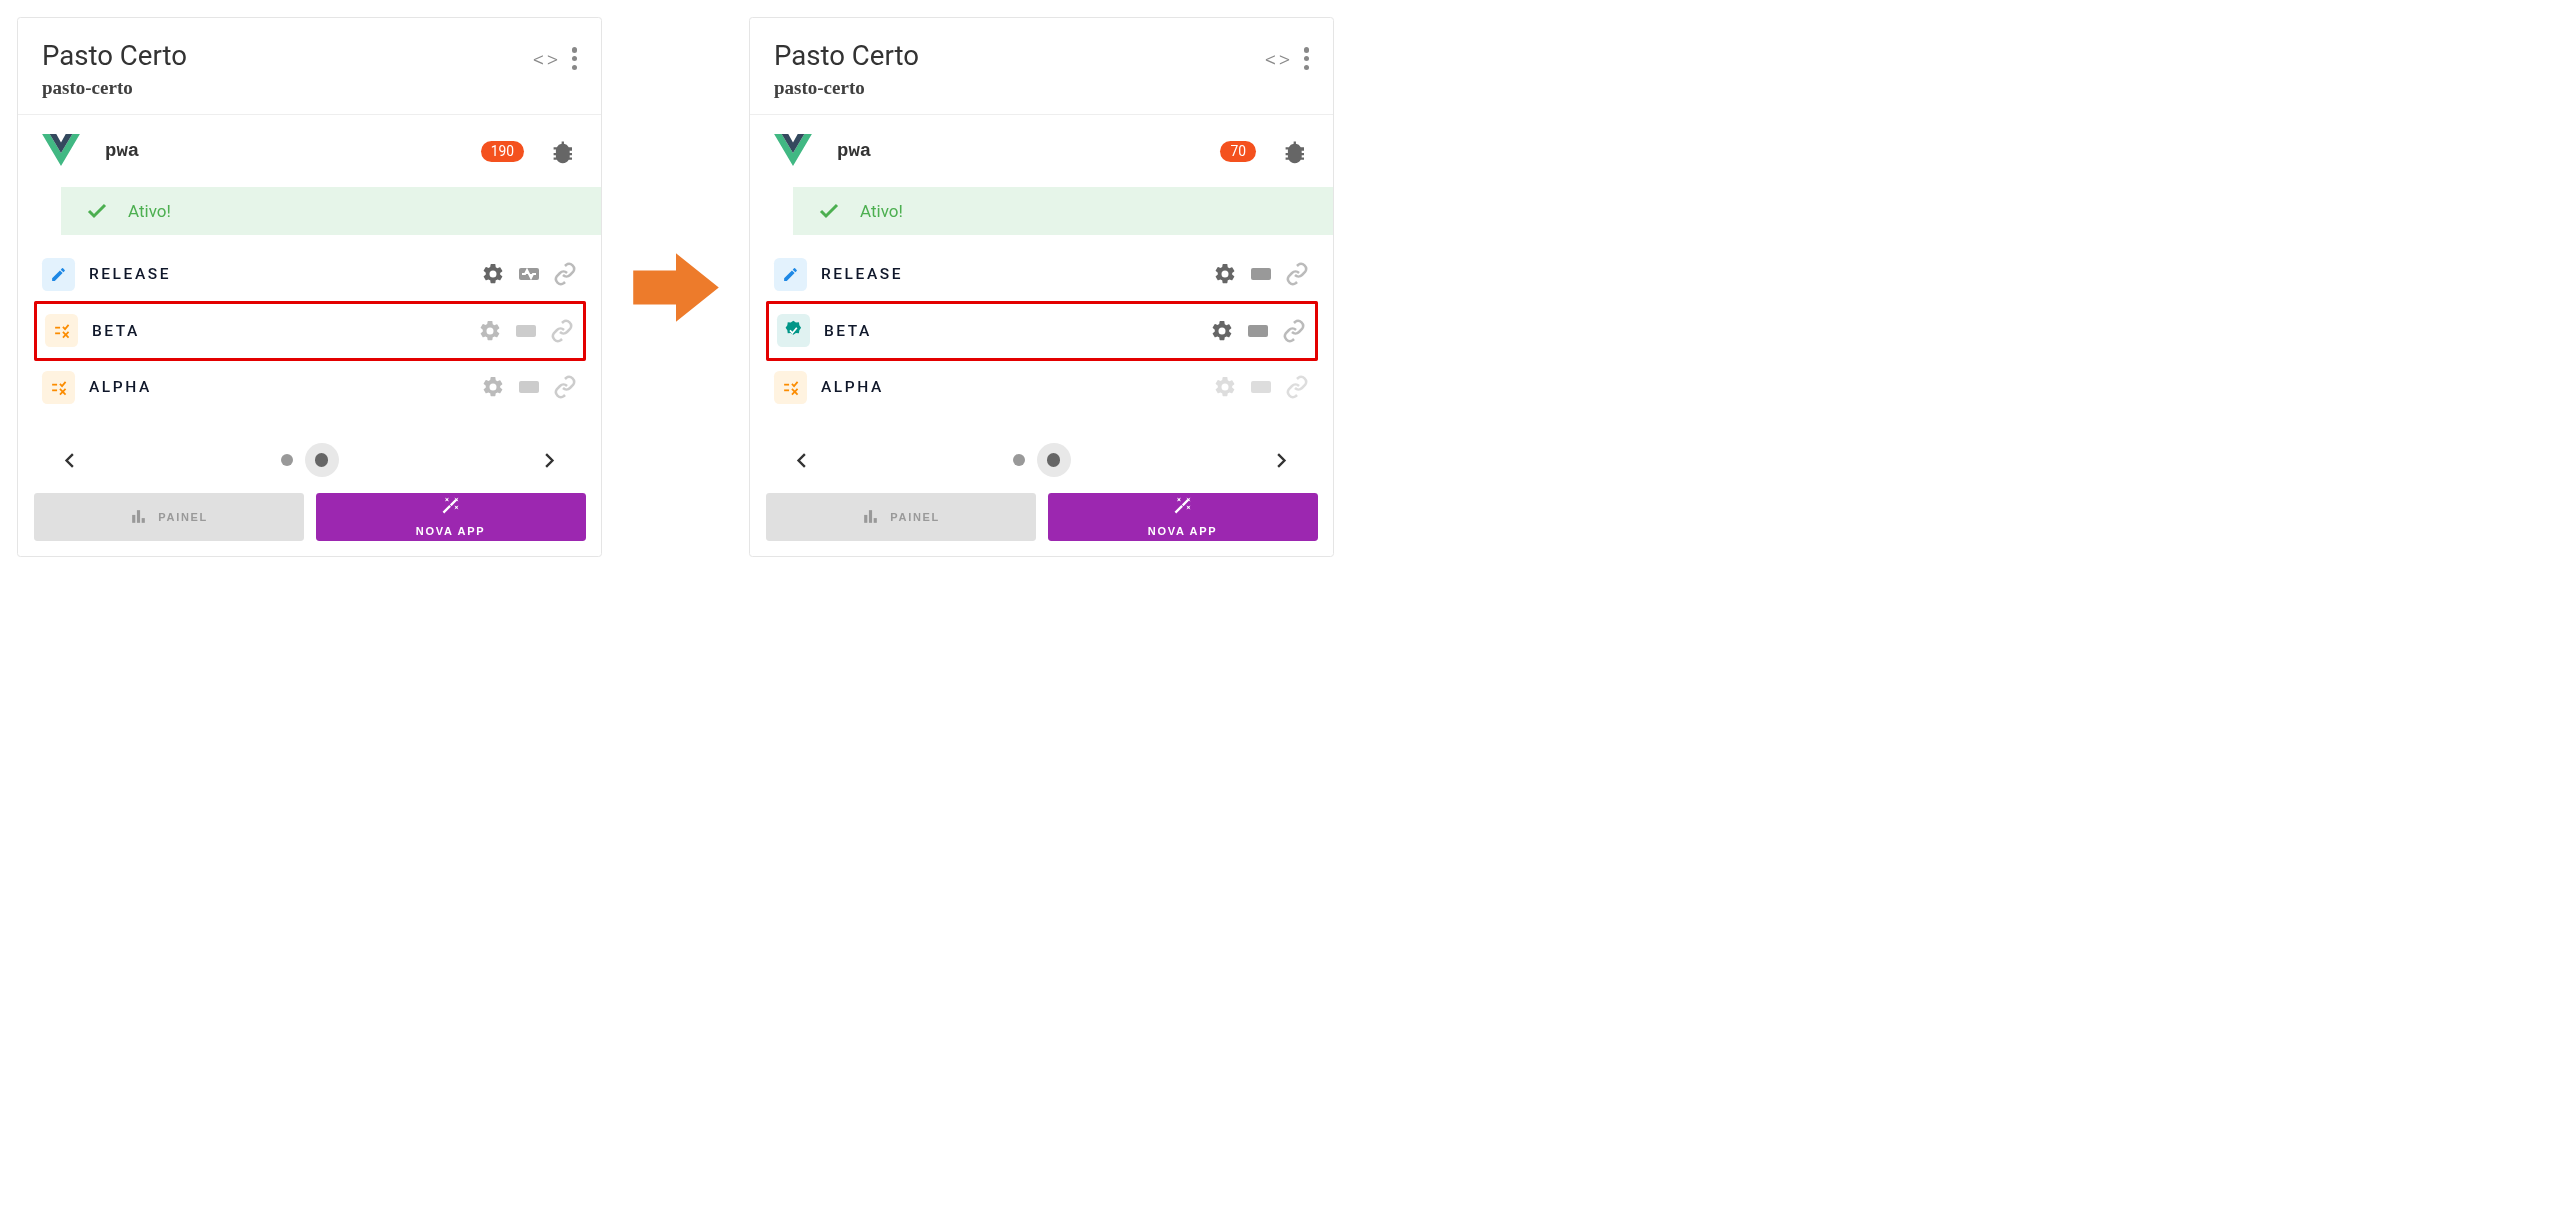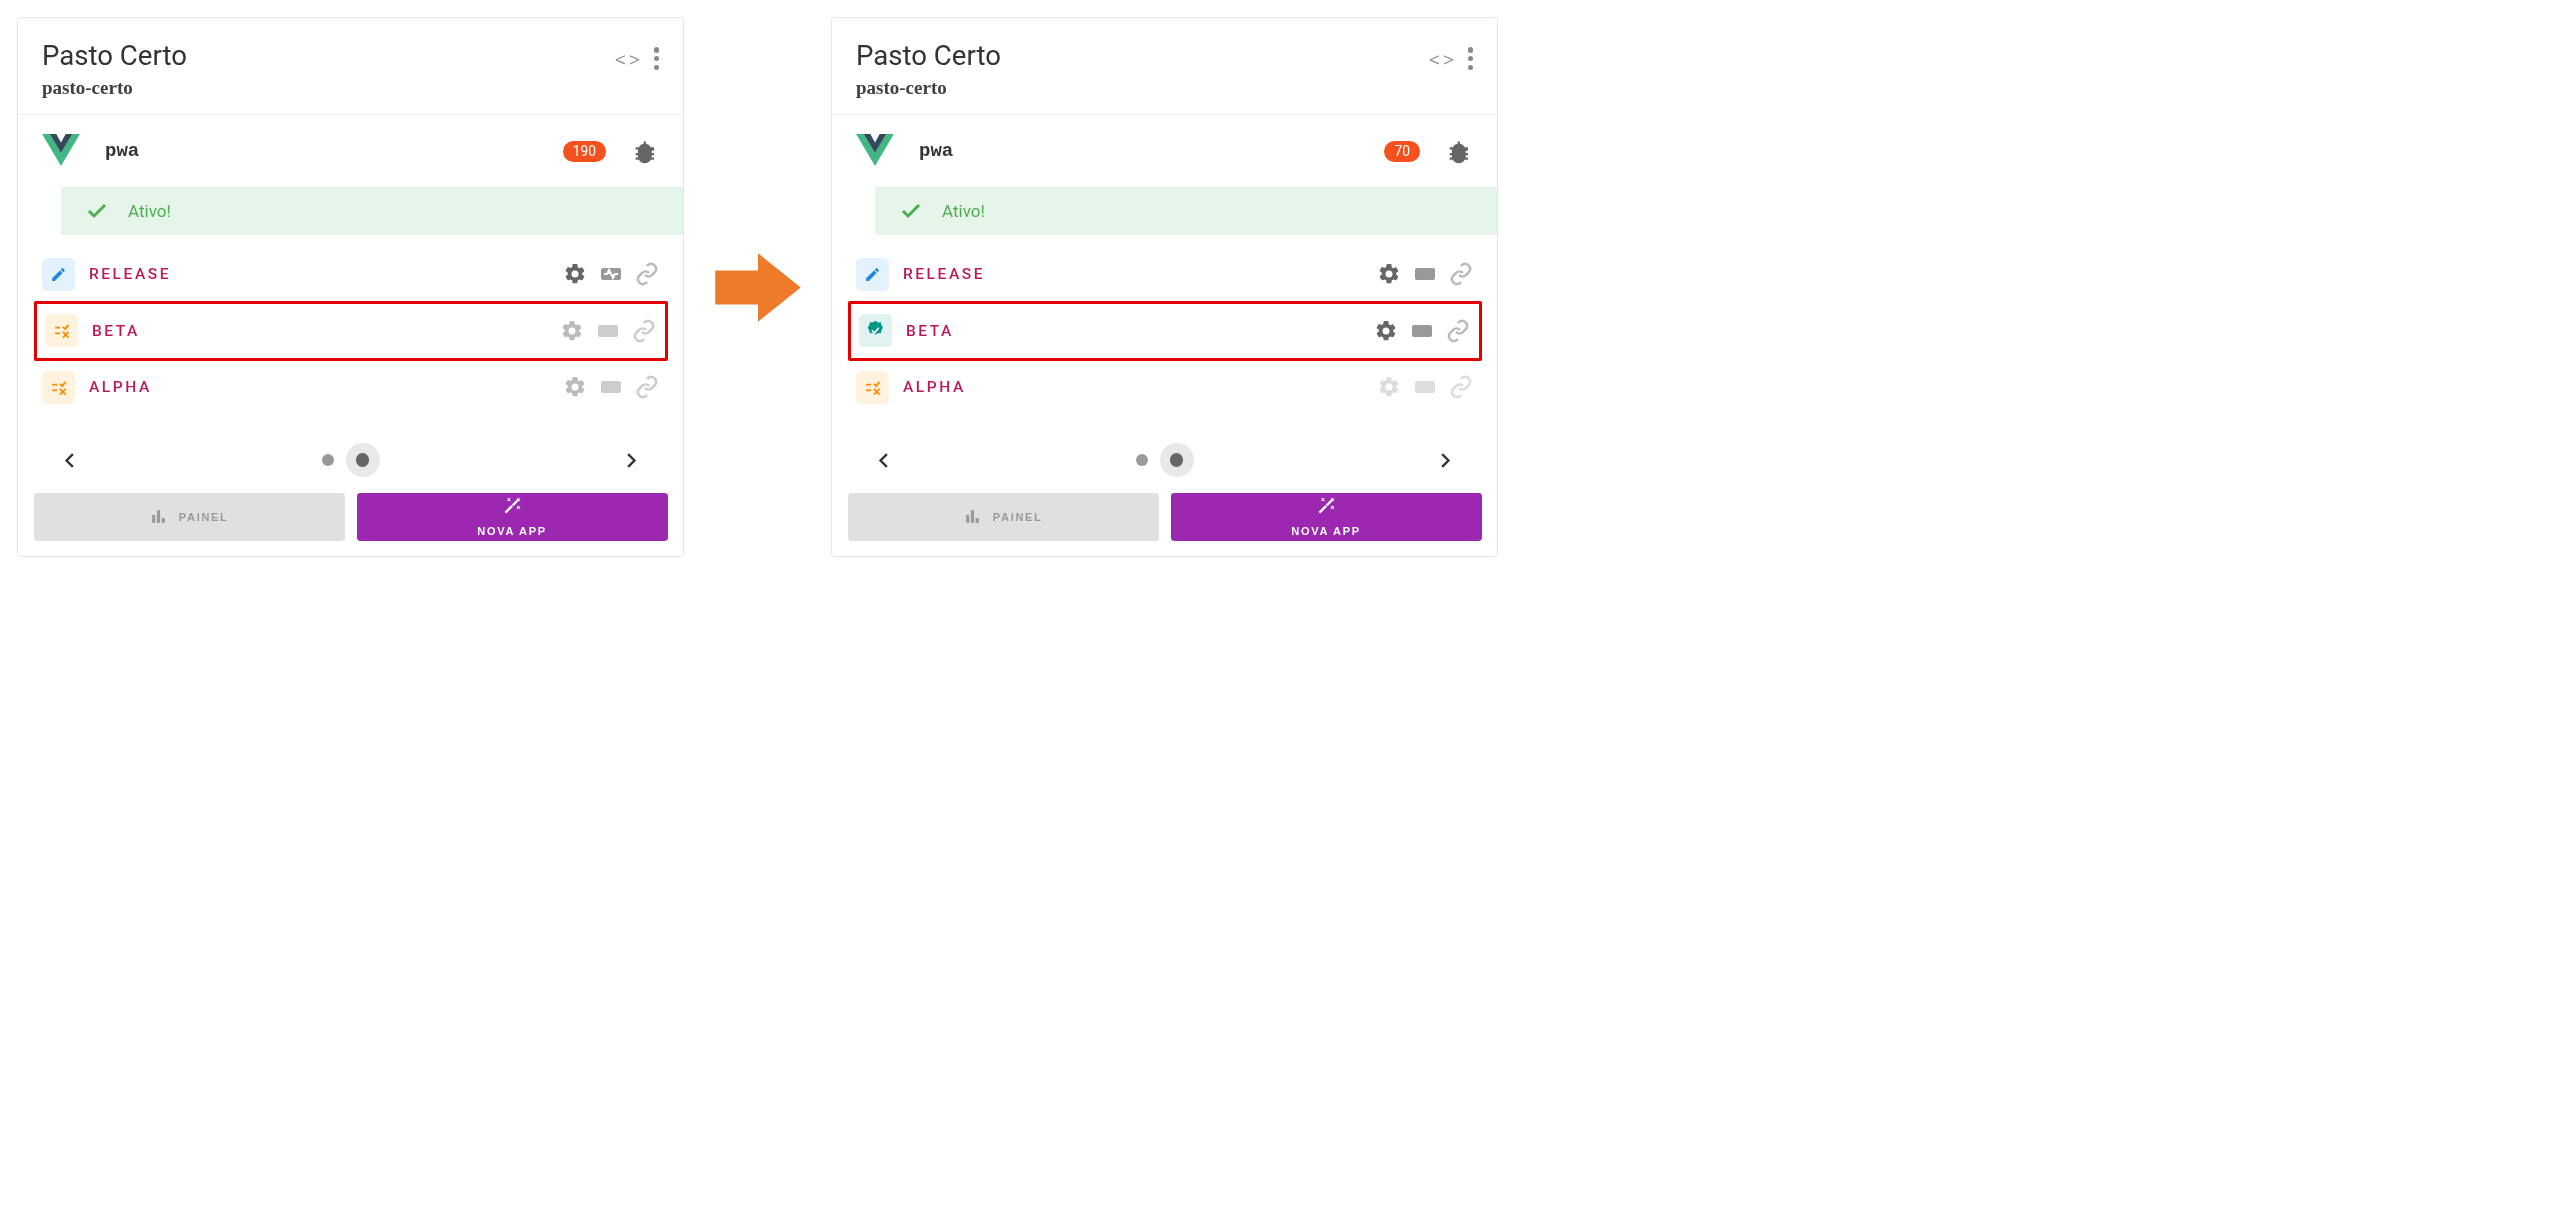"Pasto Certo" .card { width: 667px -> 585px }
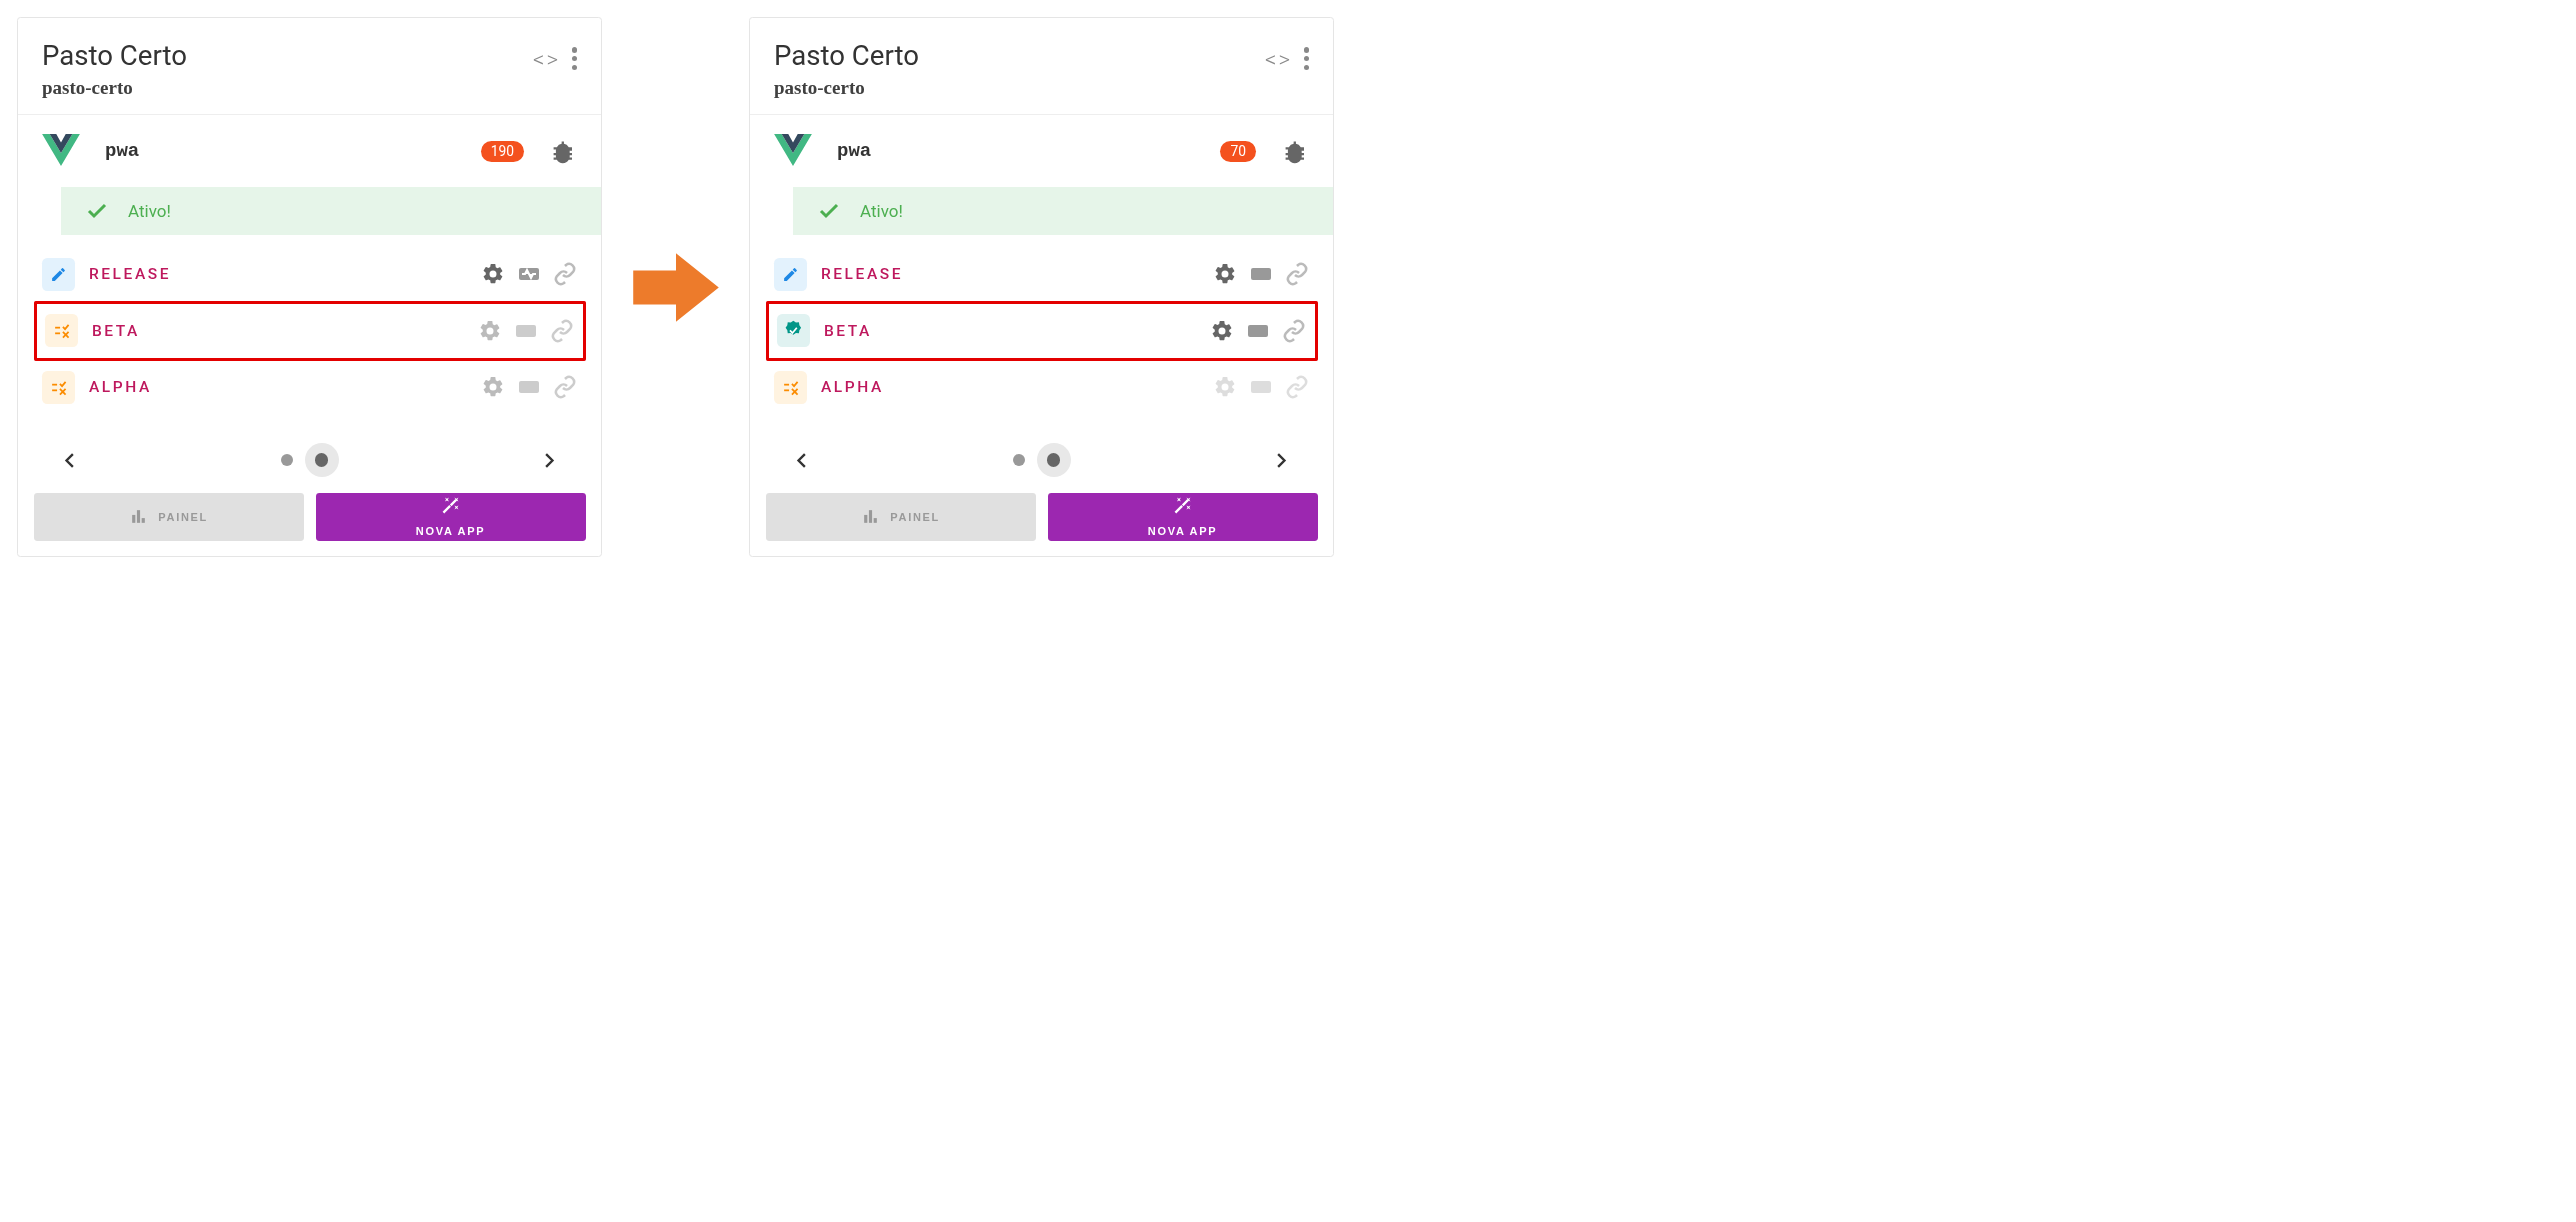"RELEASE" .channel-name { color: #be185d -> #0f172a }
